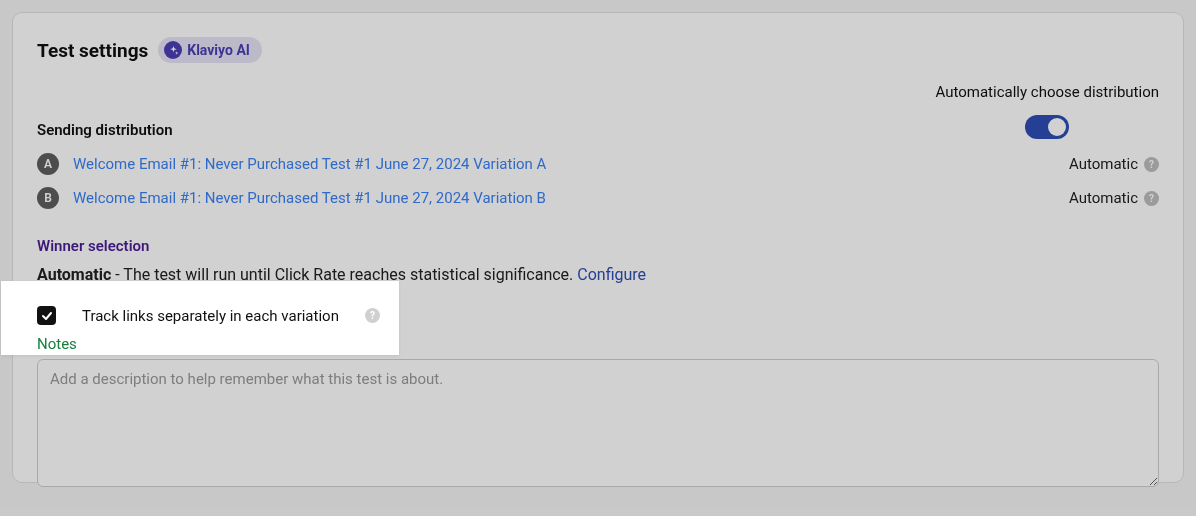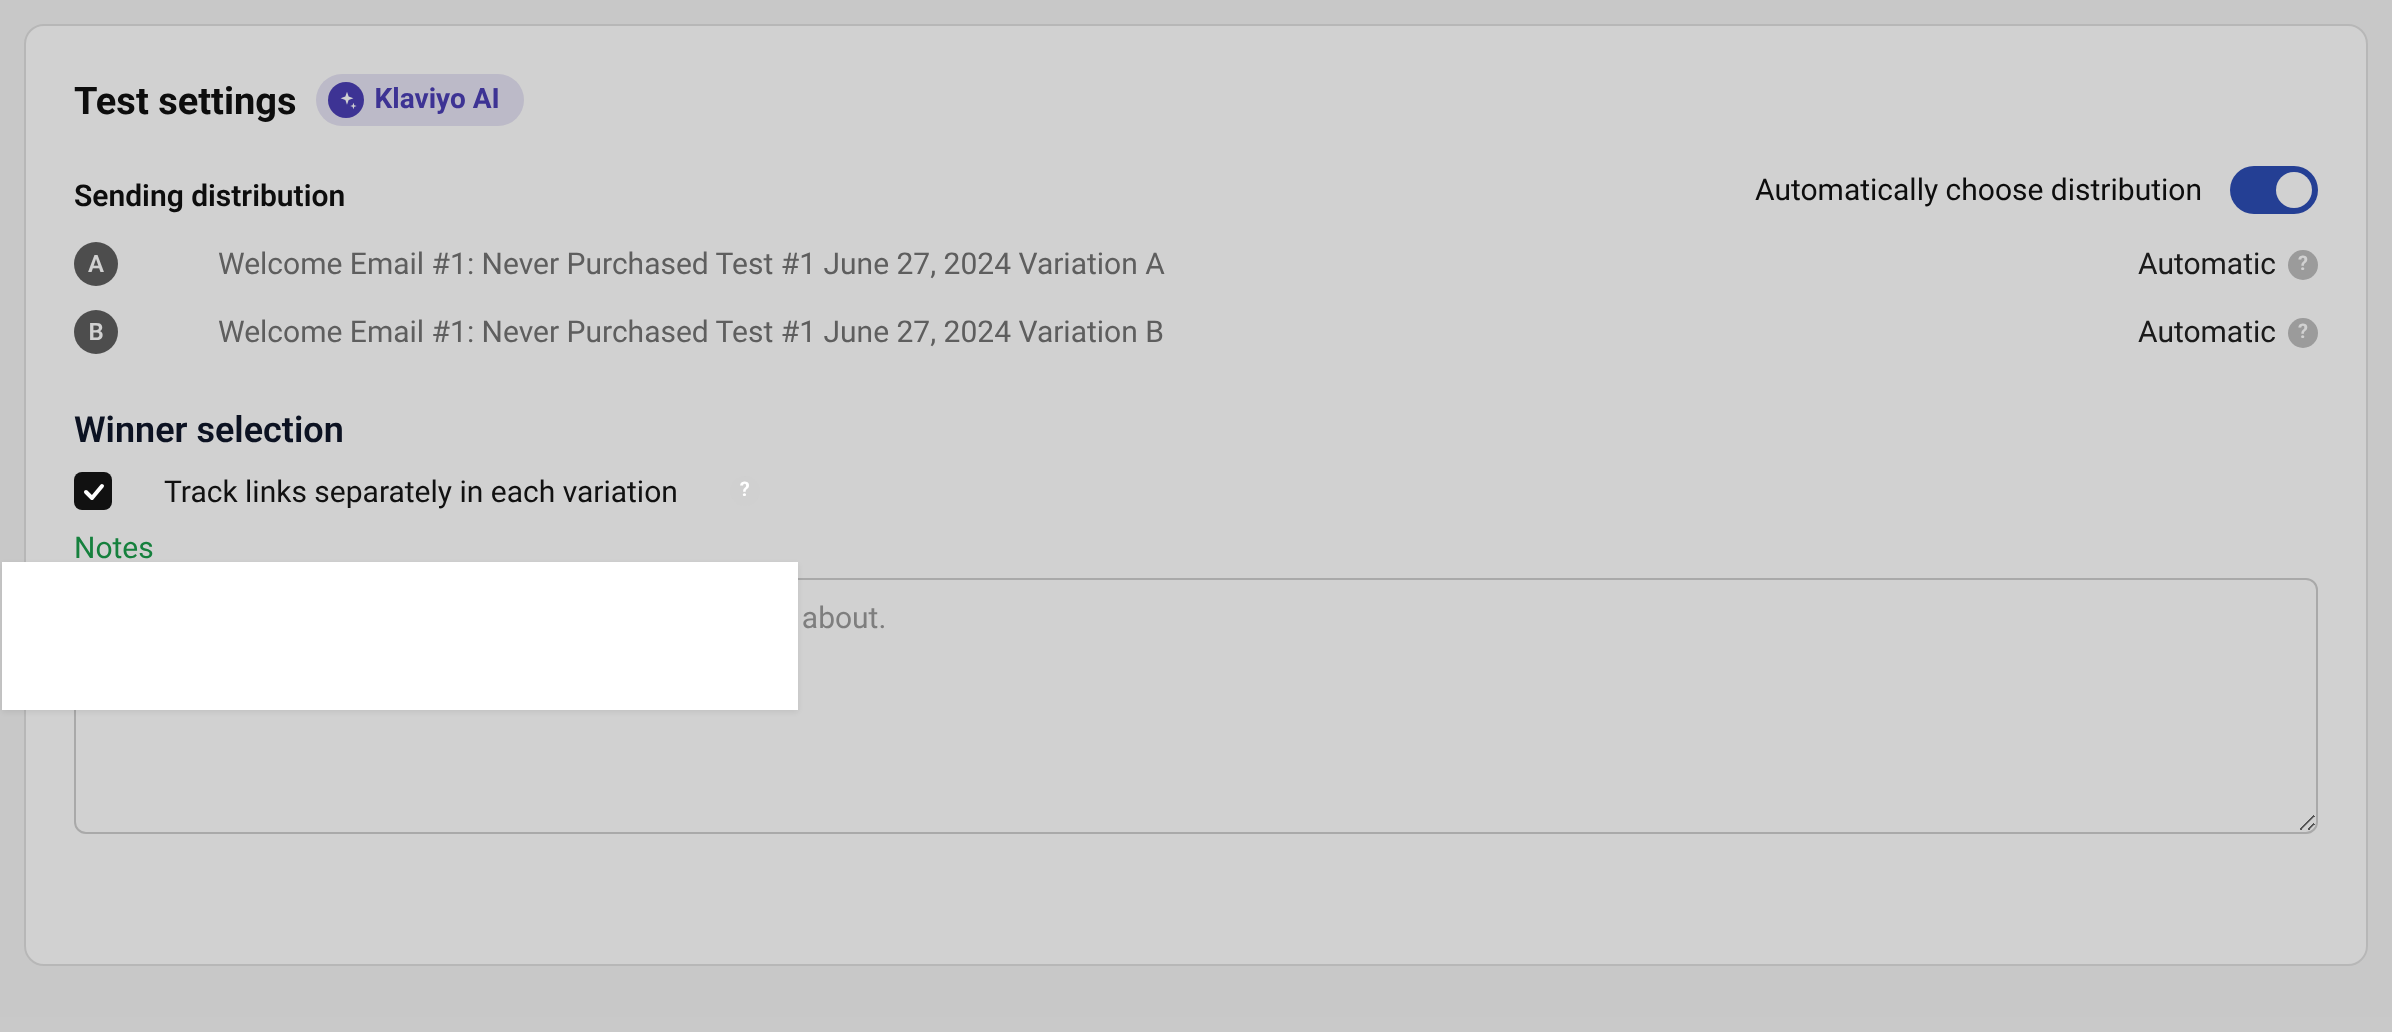"Automatically choose distribution" .auto-choose { flex-direction: none -> column }
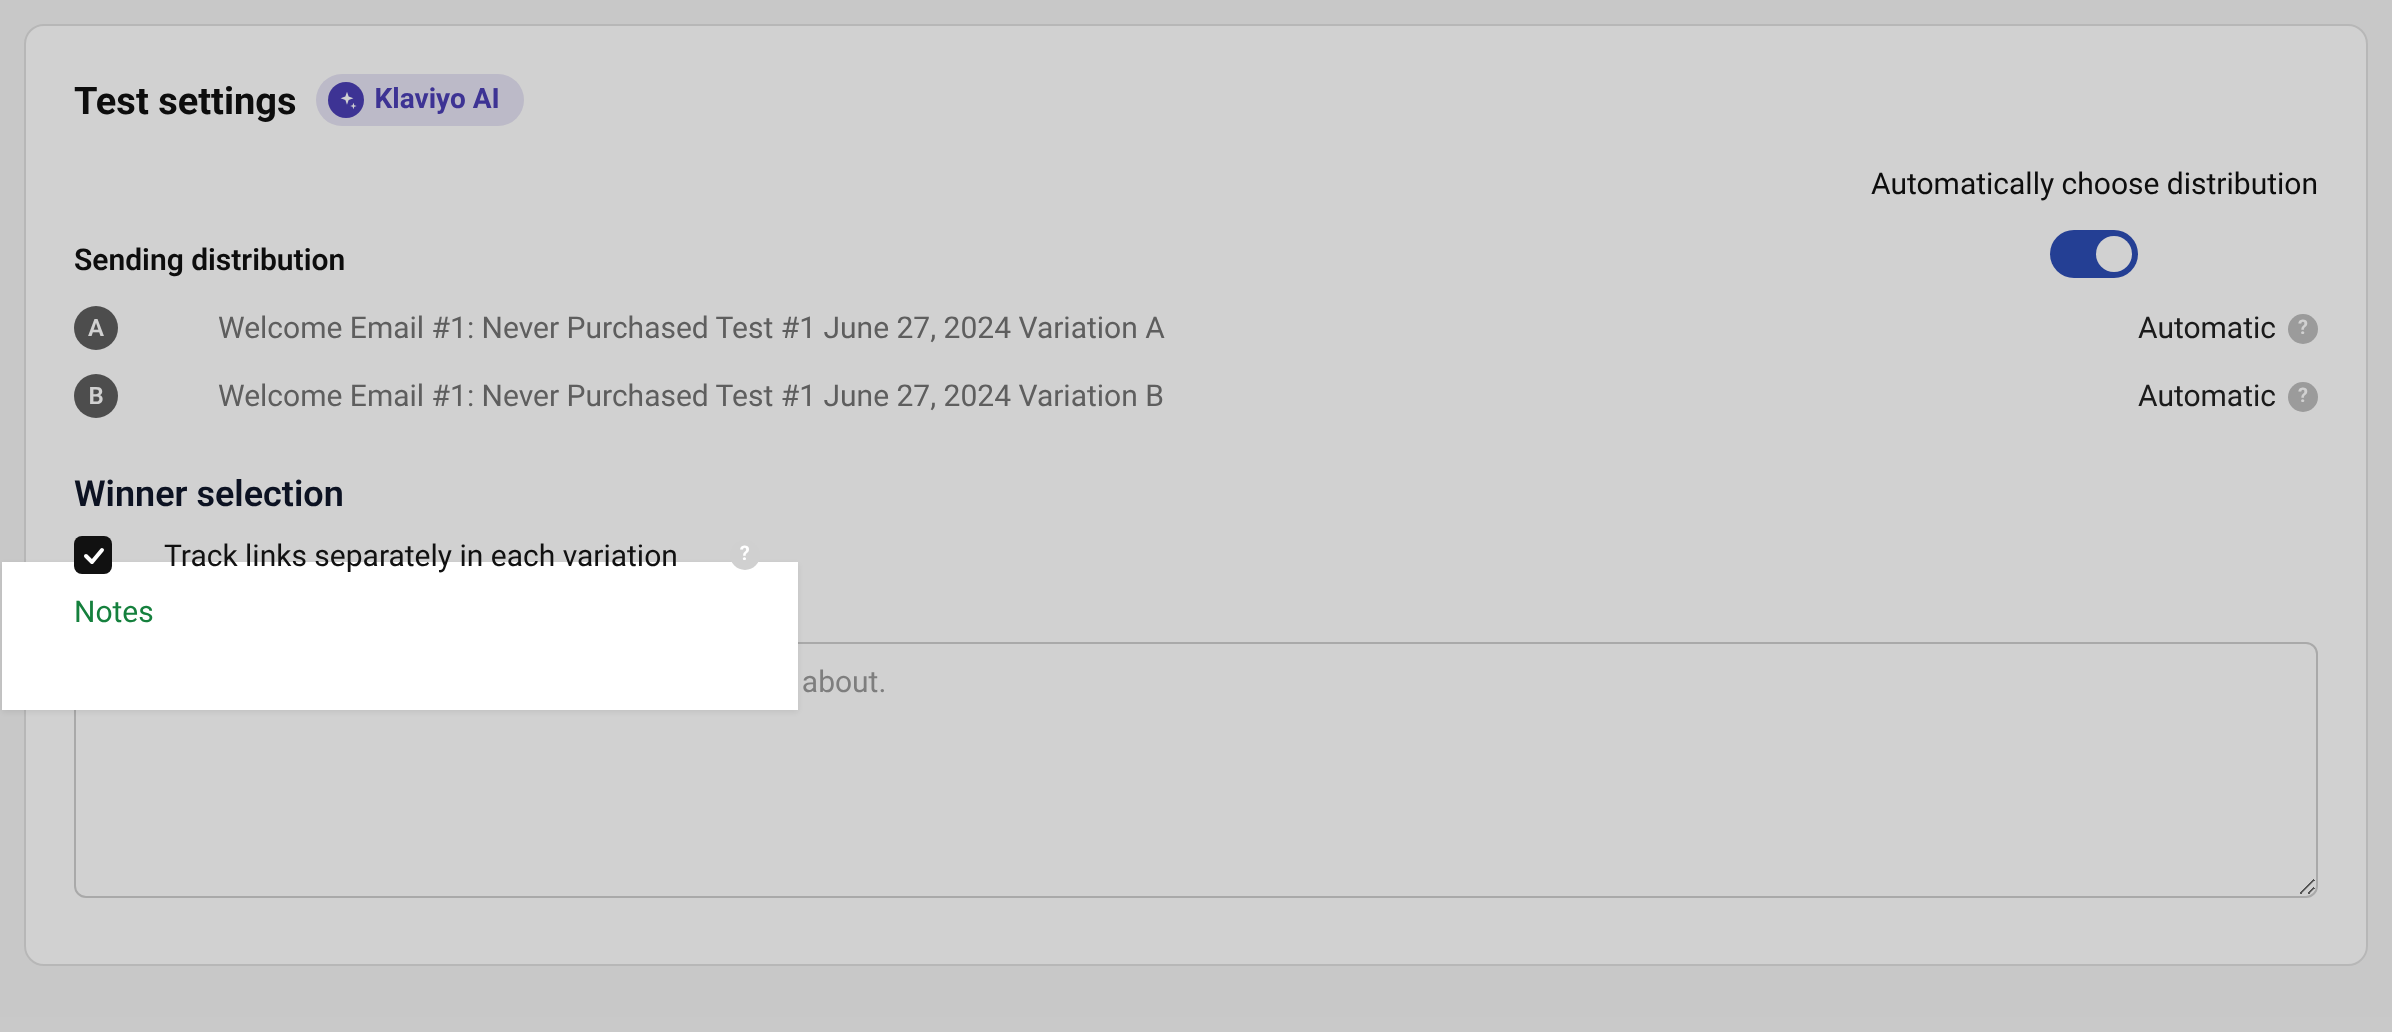"Welcome Email #1: Never Purchased" .variation-name { color: #737373 -> #3b82f6; margin-left: 36px -> none }
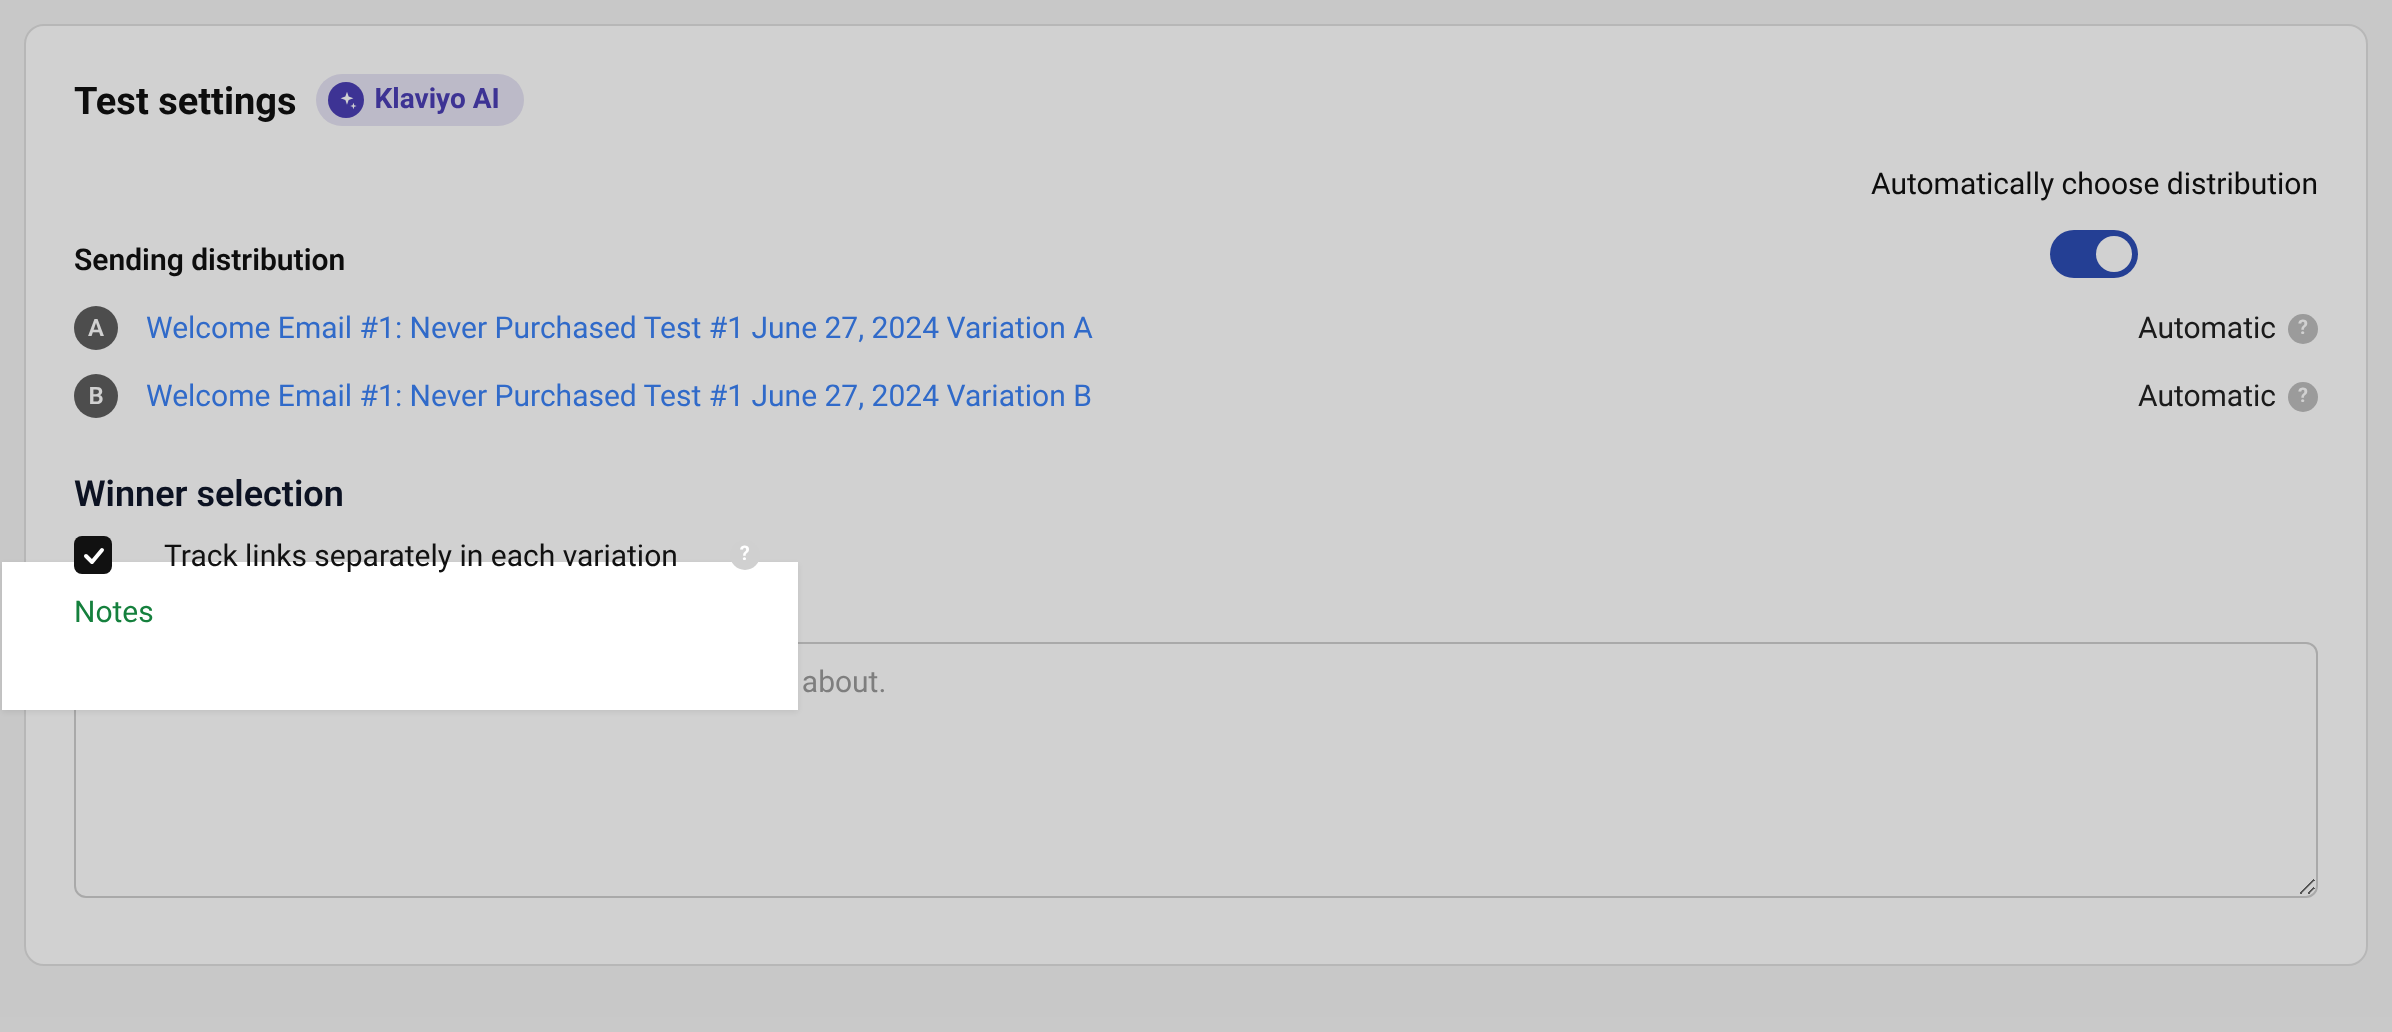"Winner selection" .winner-label { color: #0f172a -> #4c1d95; font-size: 18px -> 15px }
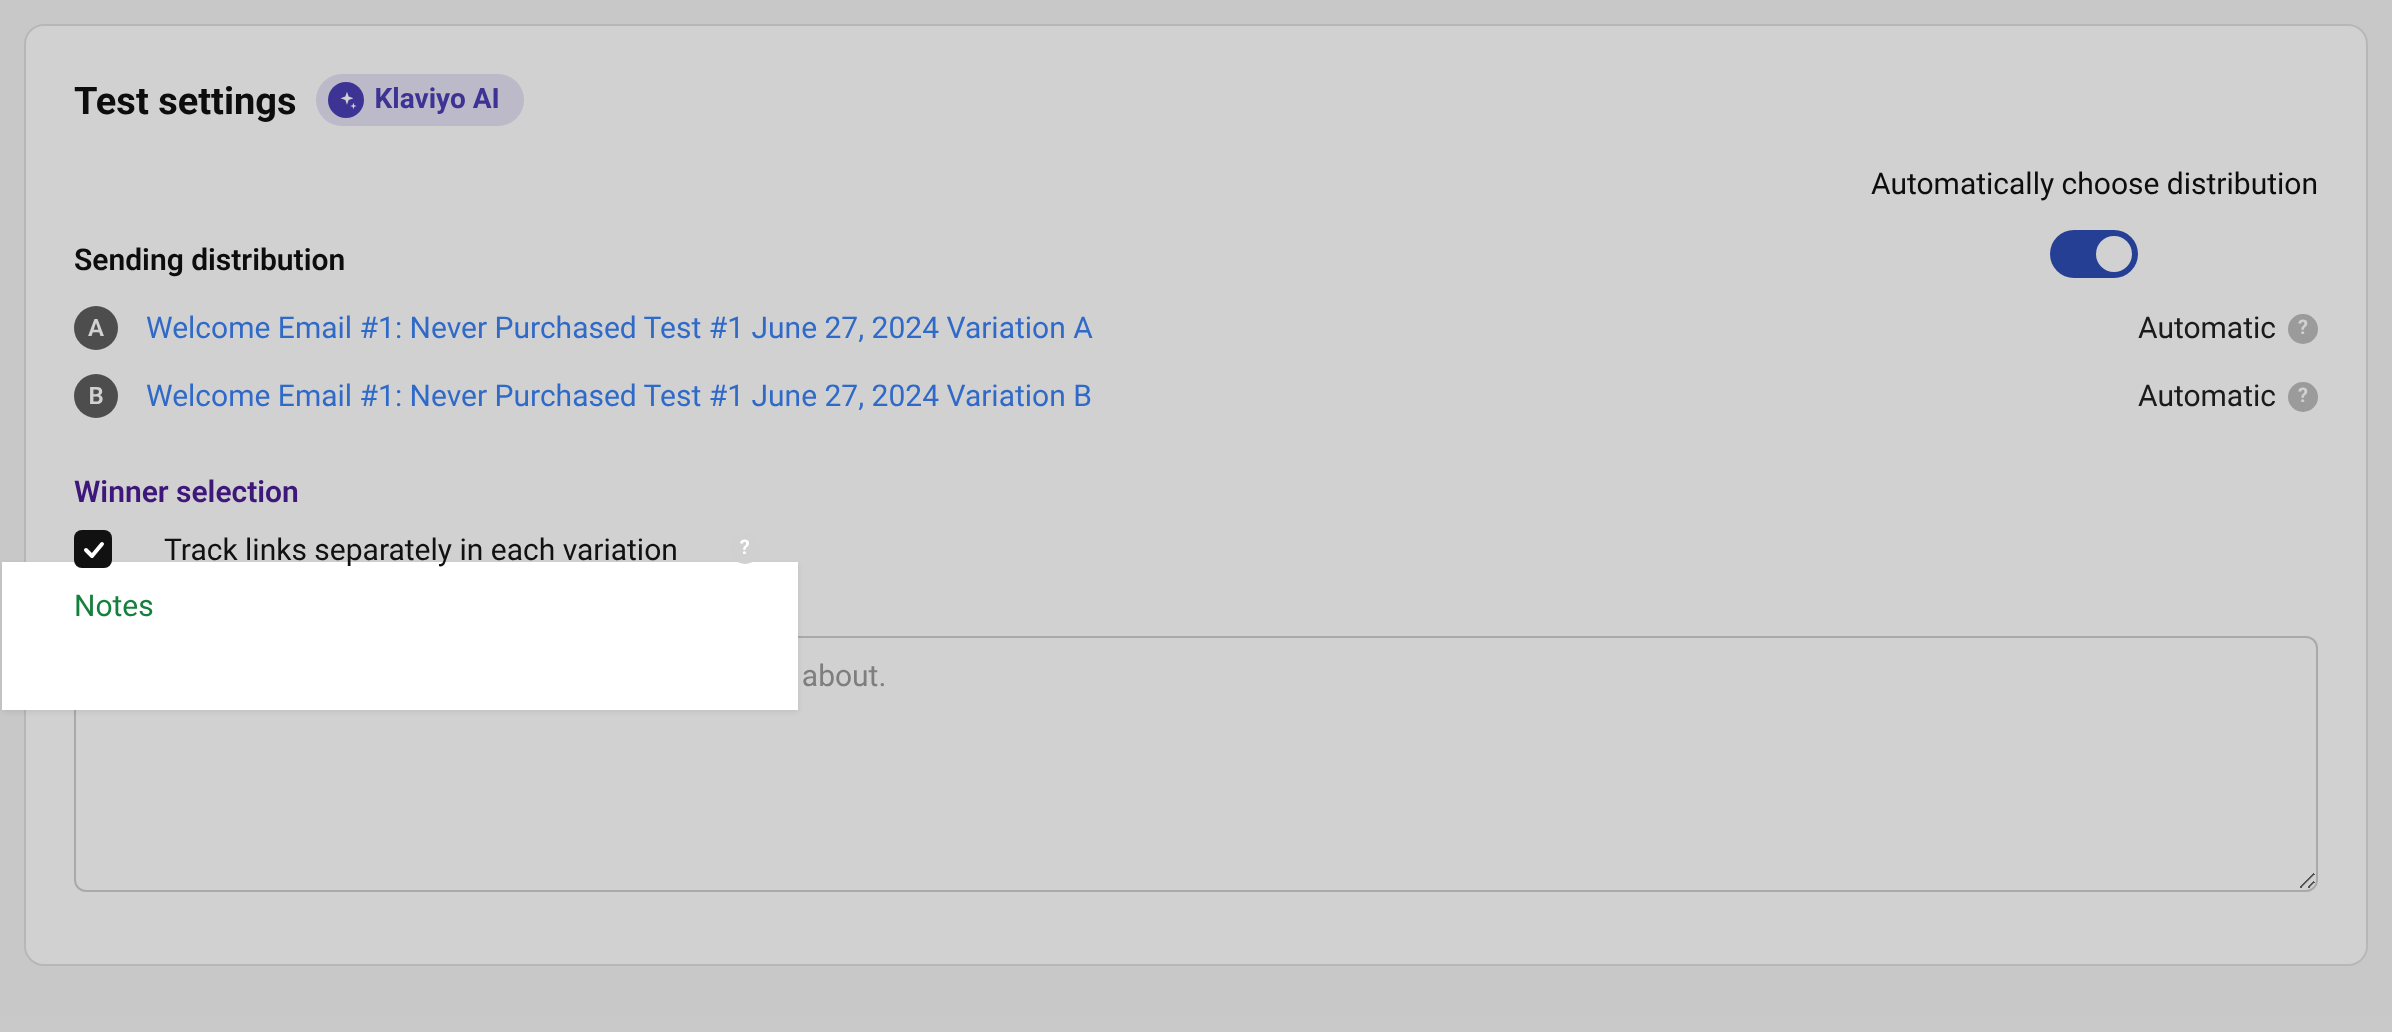"Automatic - The test will" div.winner-desc { html: none -> <div> <strong>Automatic</strong><span> - The test will run until Click Rate reaches statistical significance. </span><span>Configure</span> </div> }
